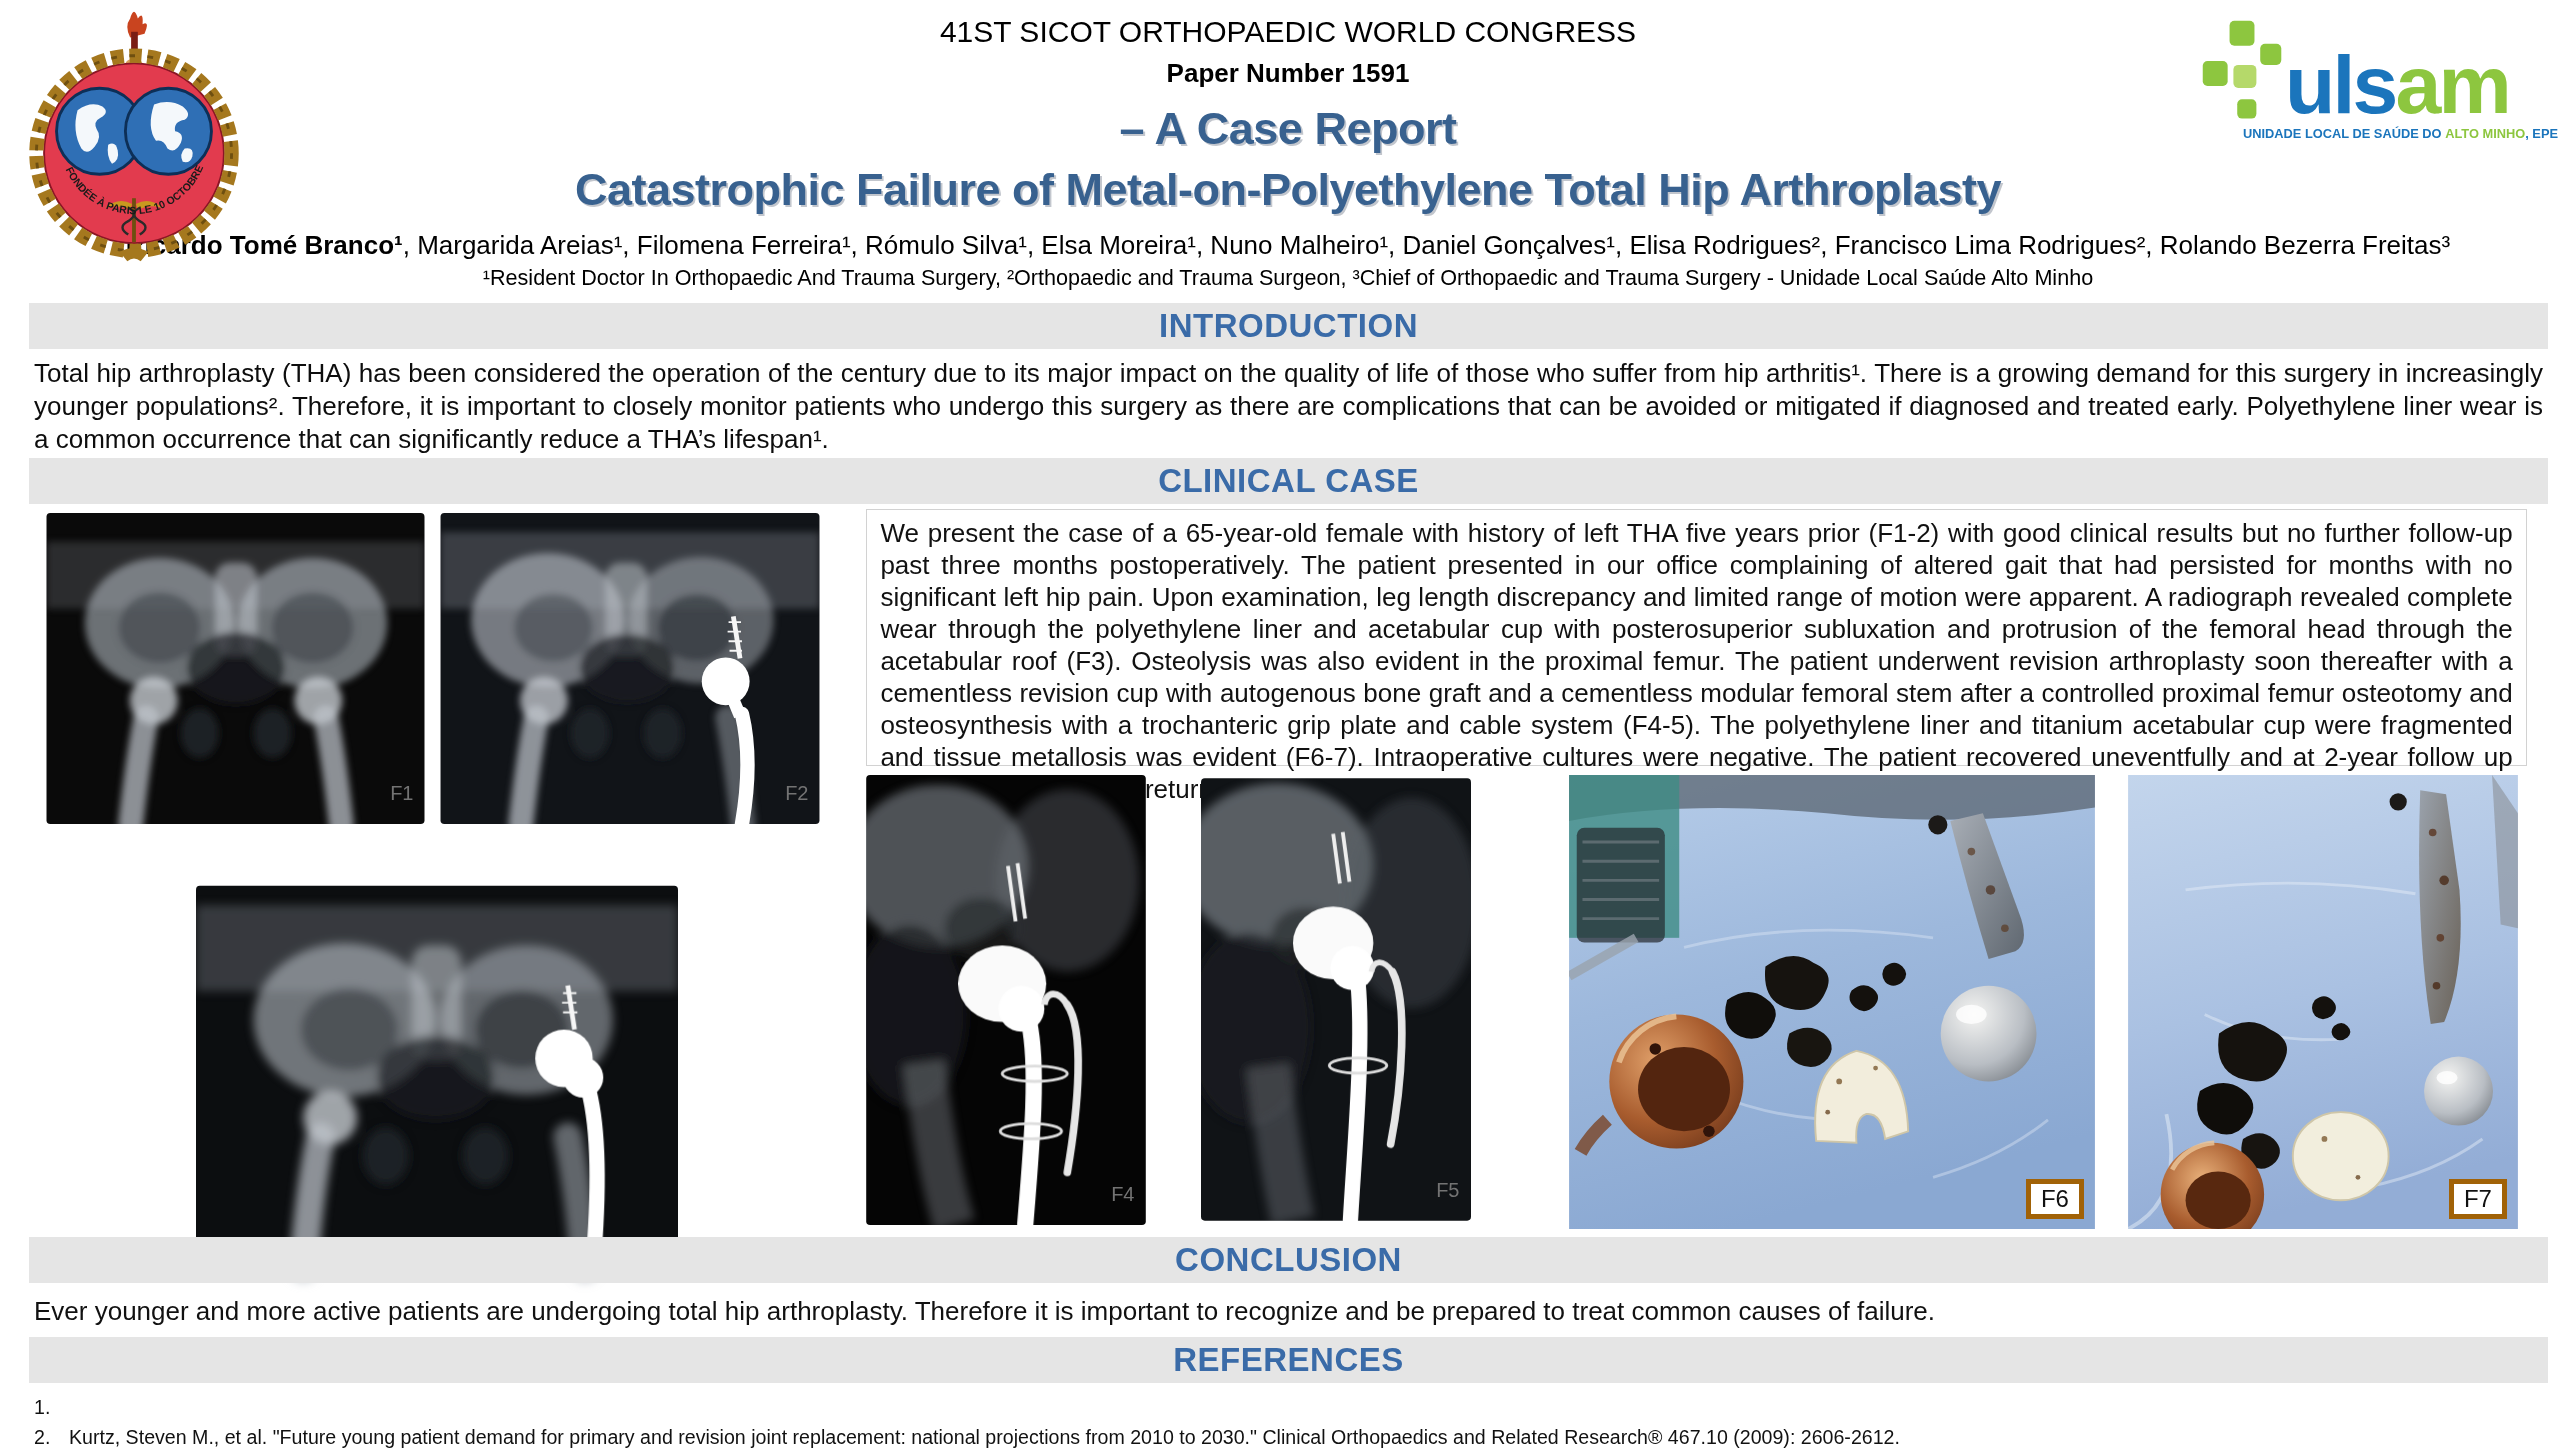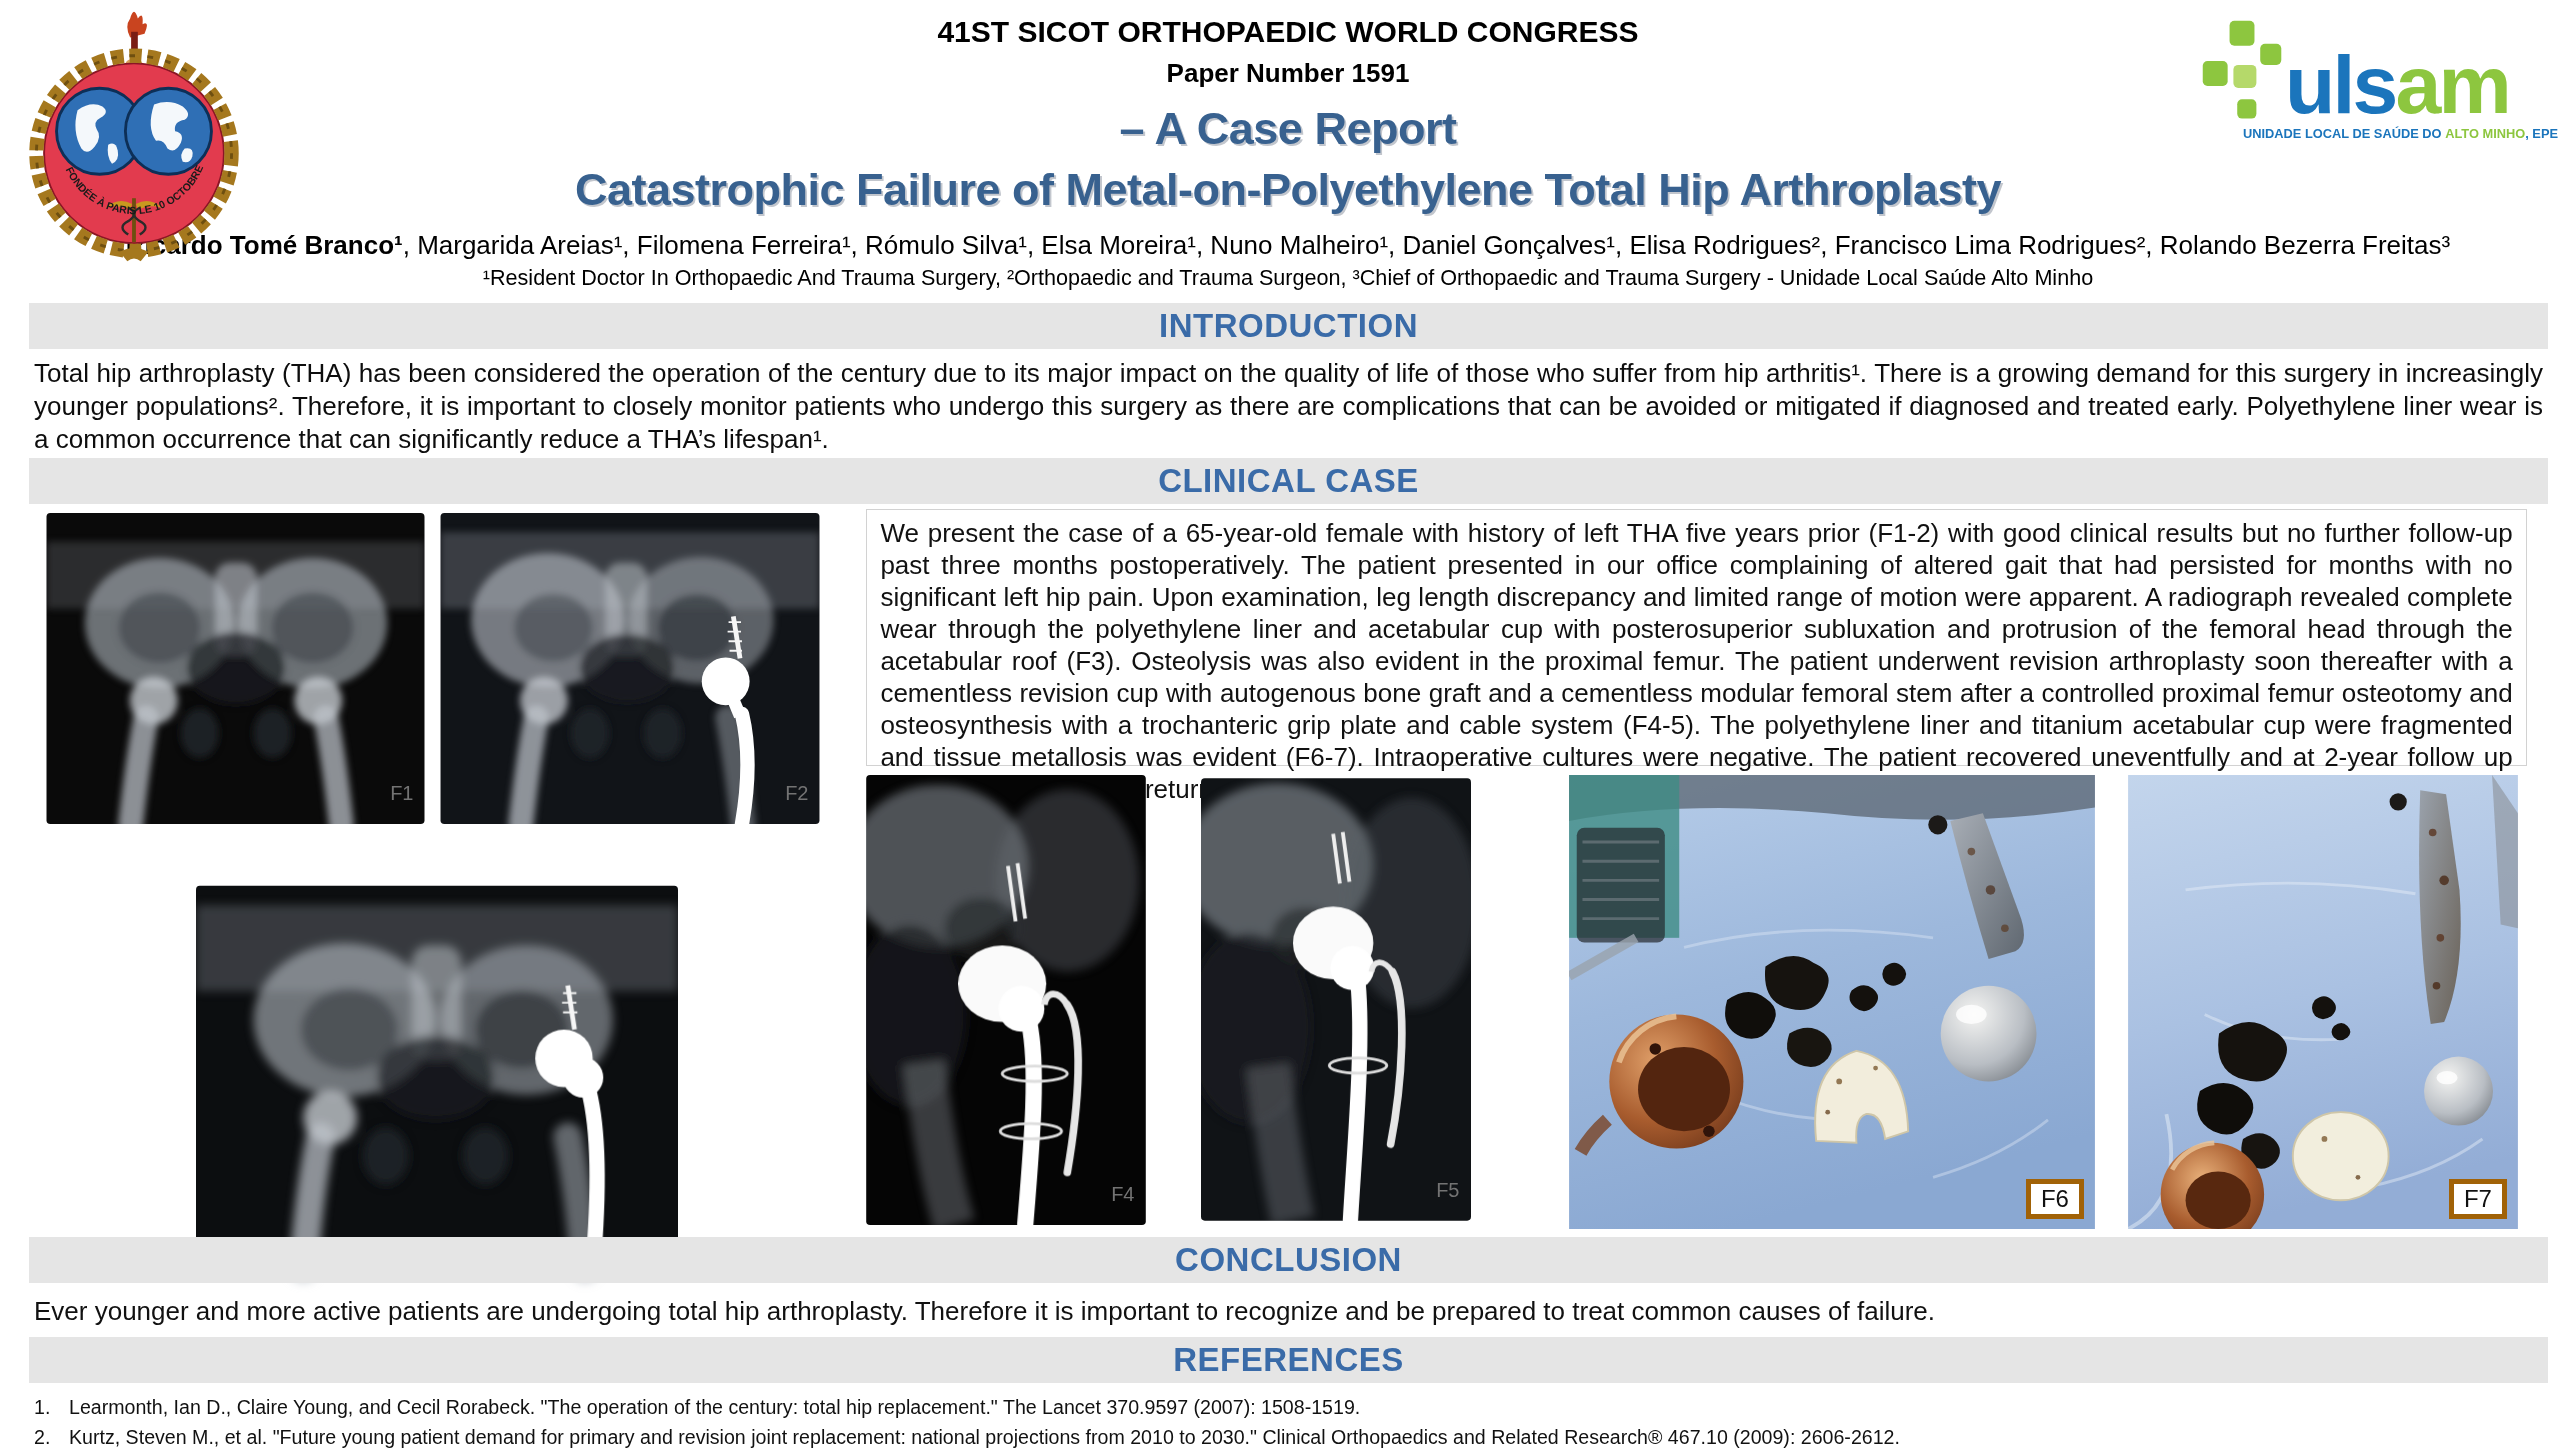"41ST SICOT ORTHOPAEDIC WORLD CONGRESS" .congress { font-weight: bold -> normal }
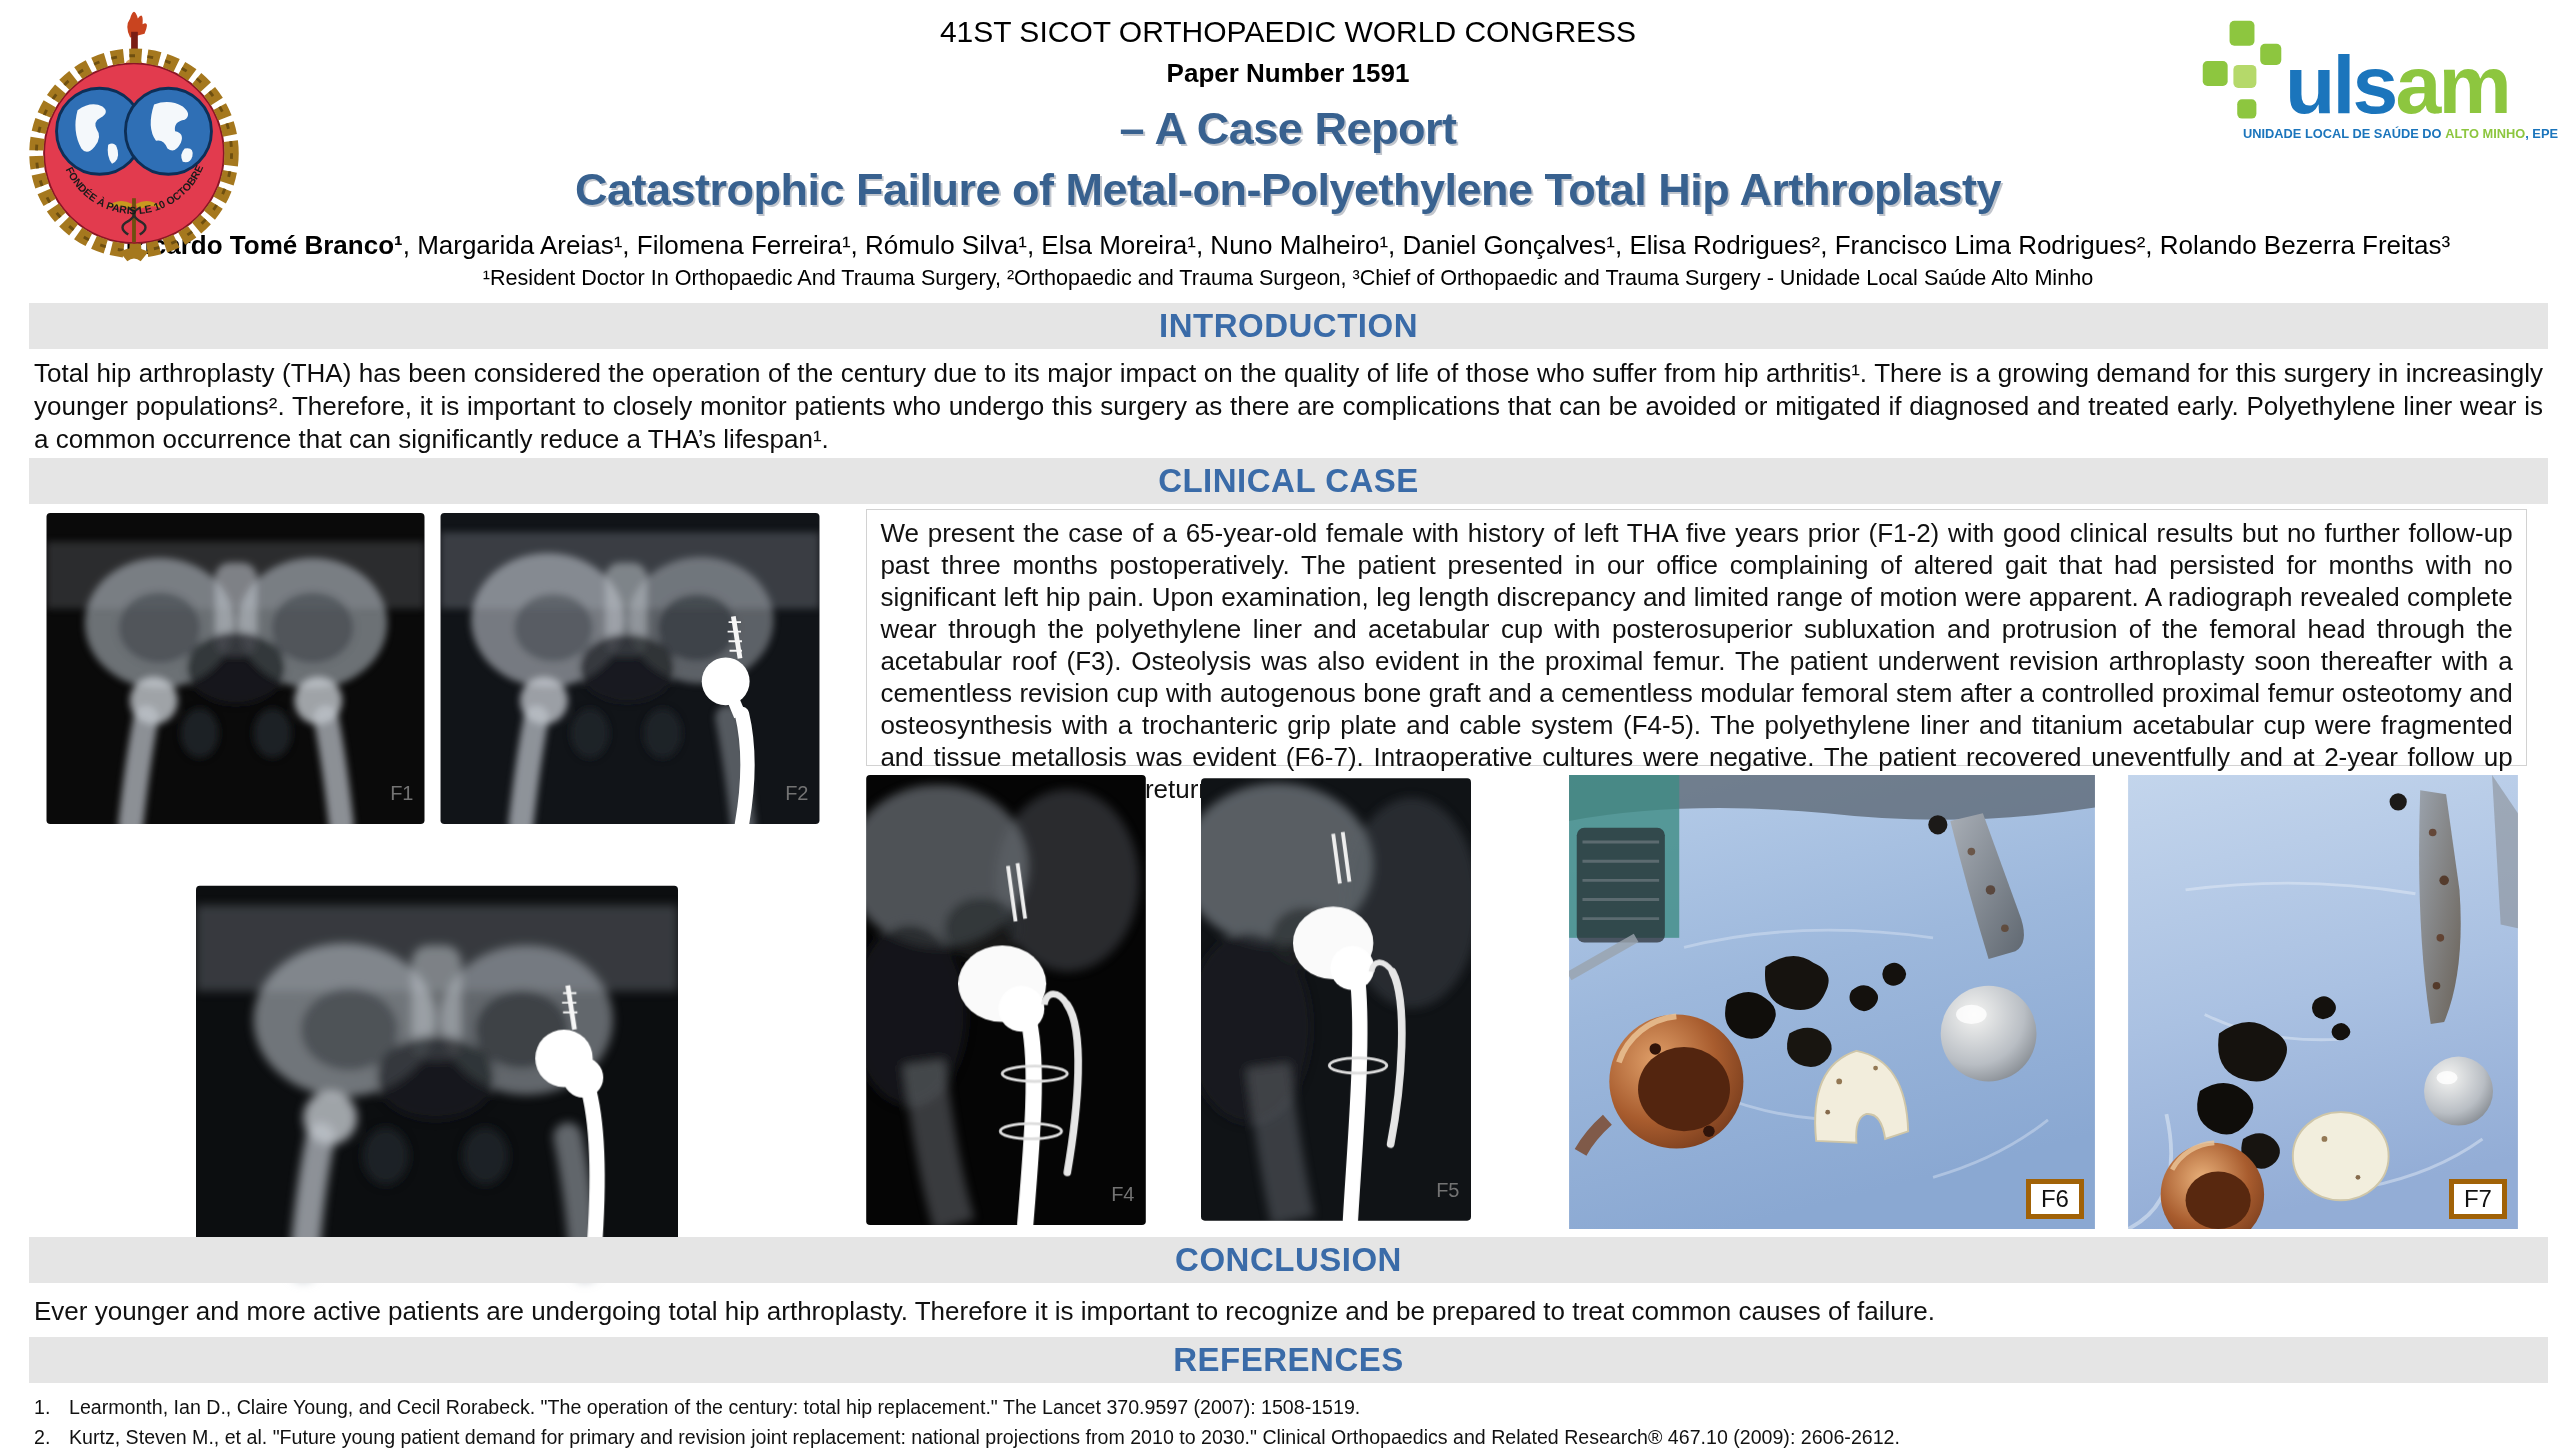"Learmonth, Ian D., Claire Young," span { html: <span>Learmonth, Ian D., Claire Young, and Cecil Rorabeck. "The operation of the century: total hip replacement." The Lancet 370.9597 (2007): 1508-1519.</span> -> none }
